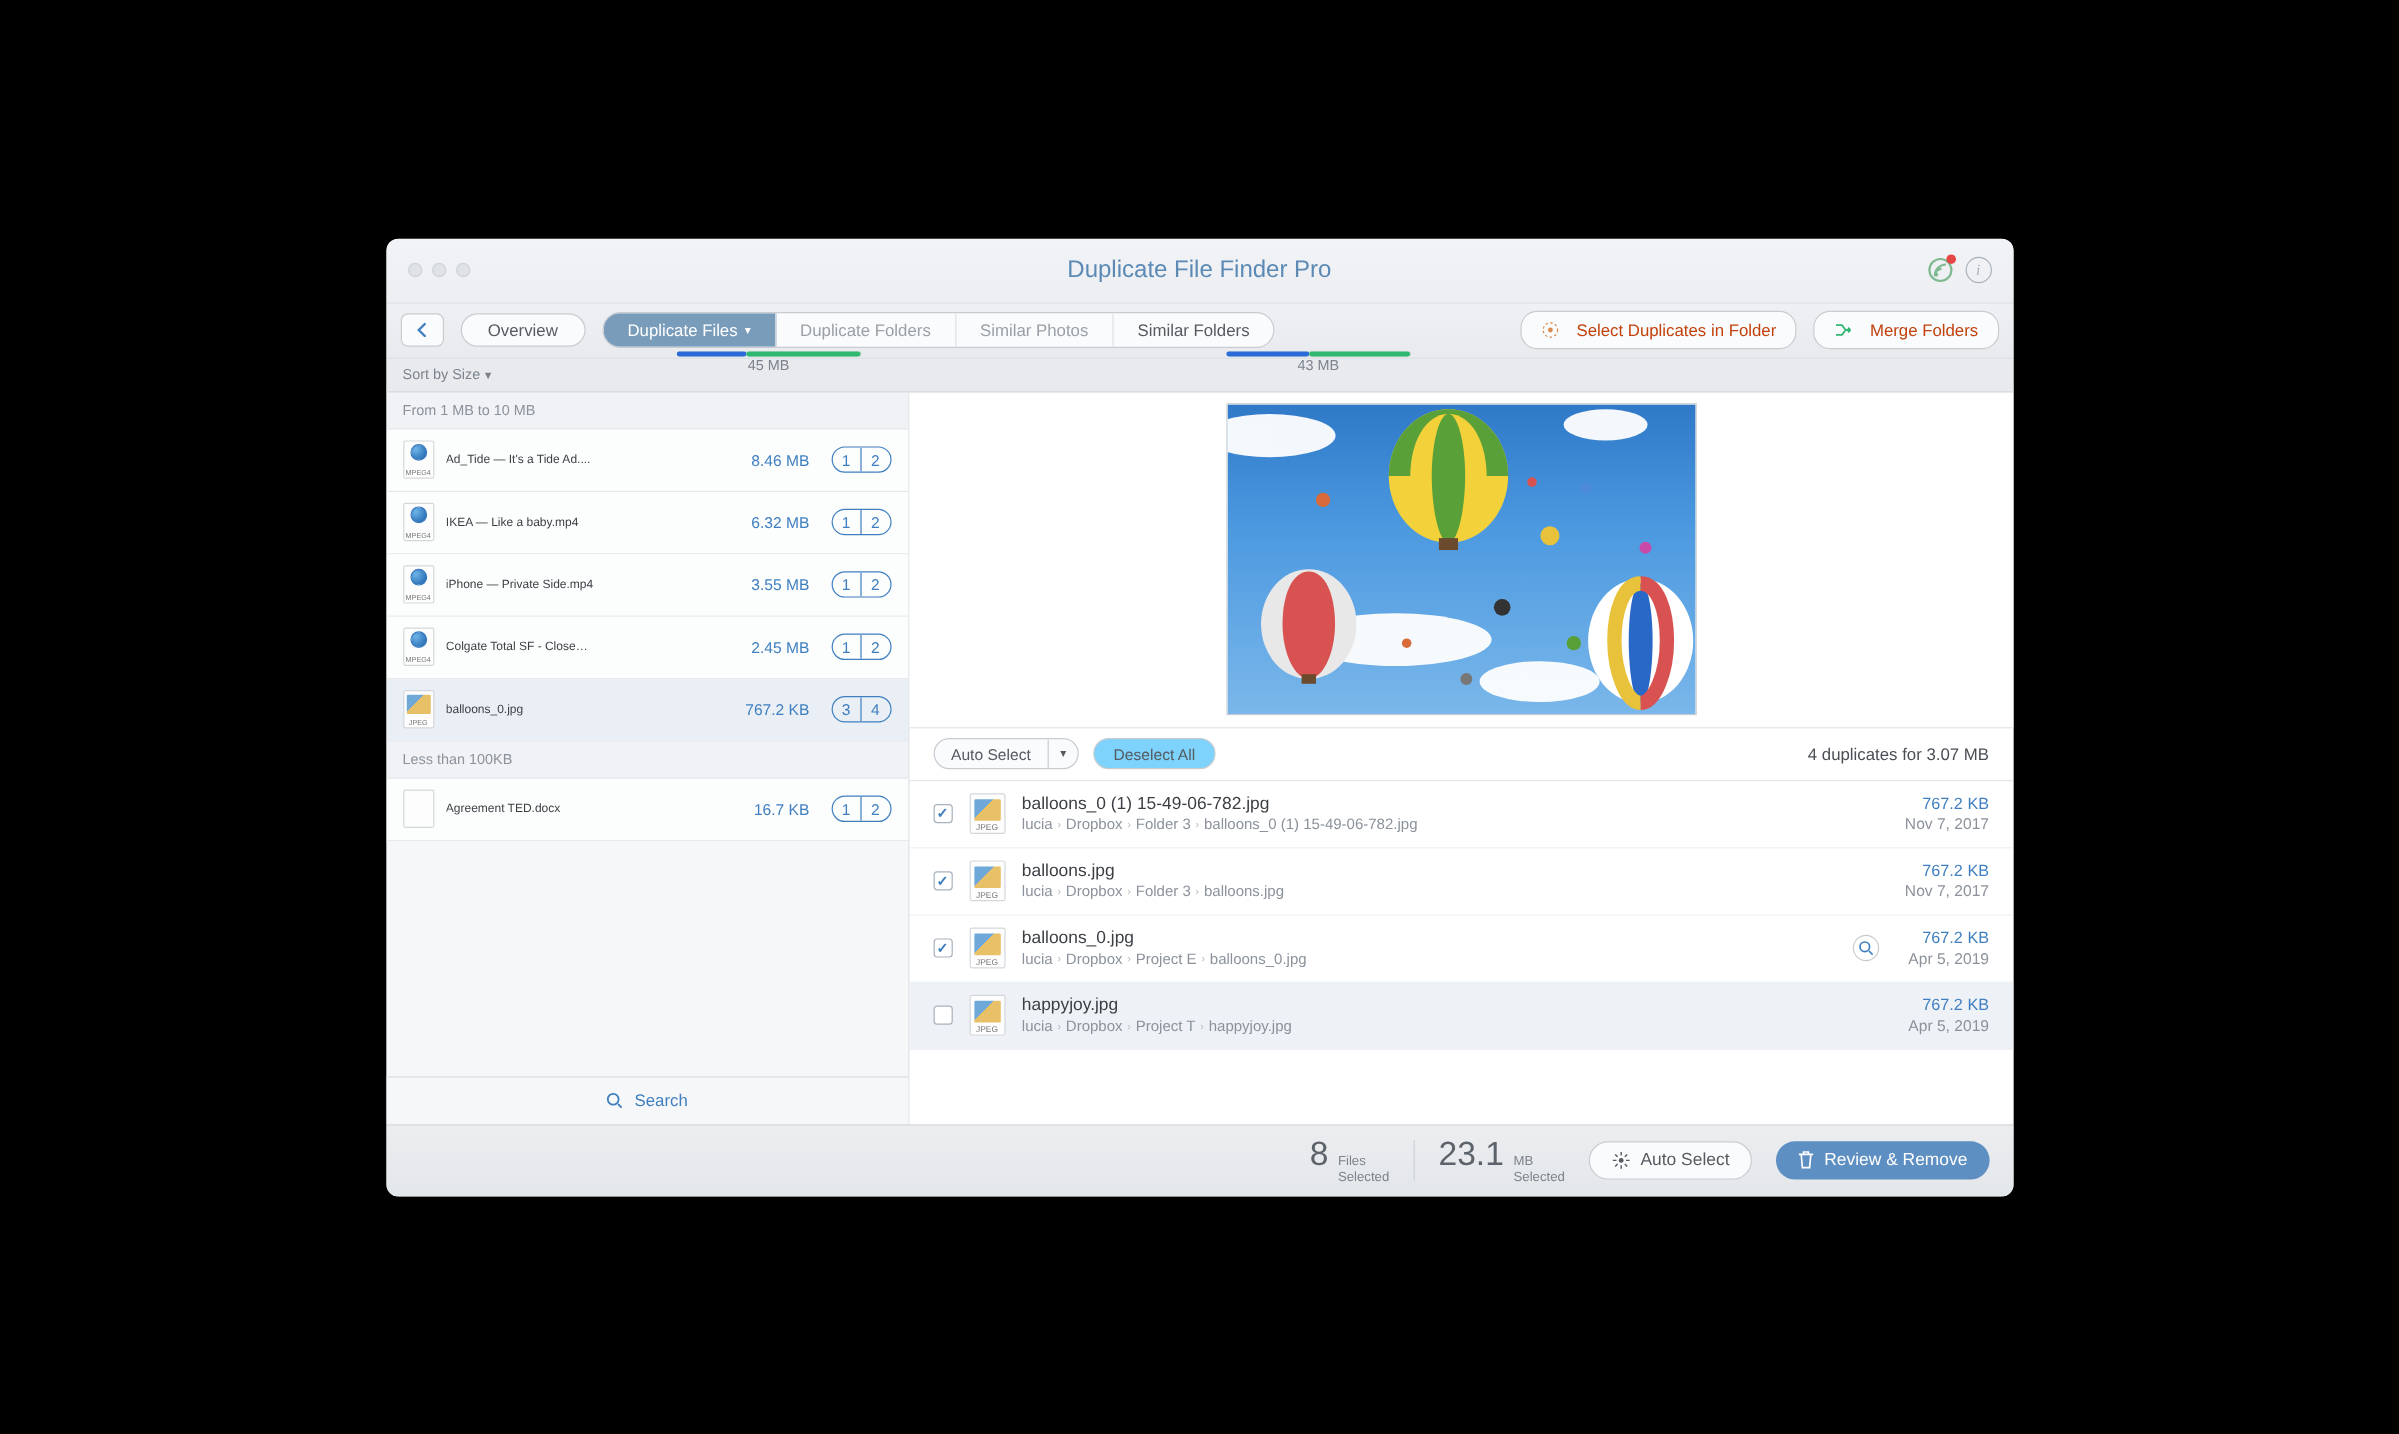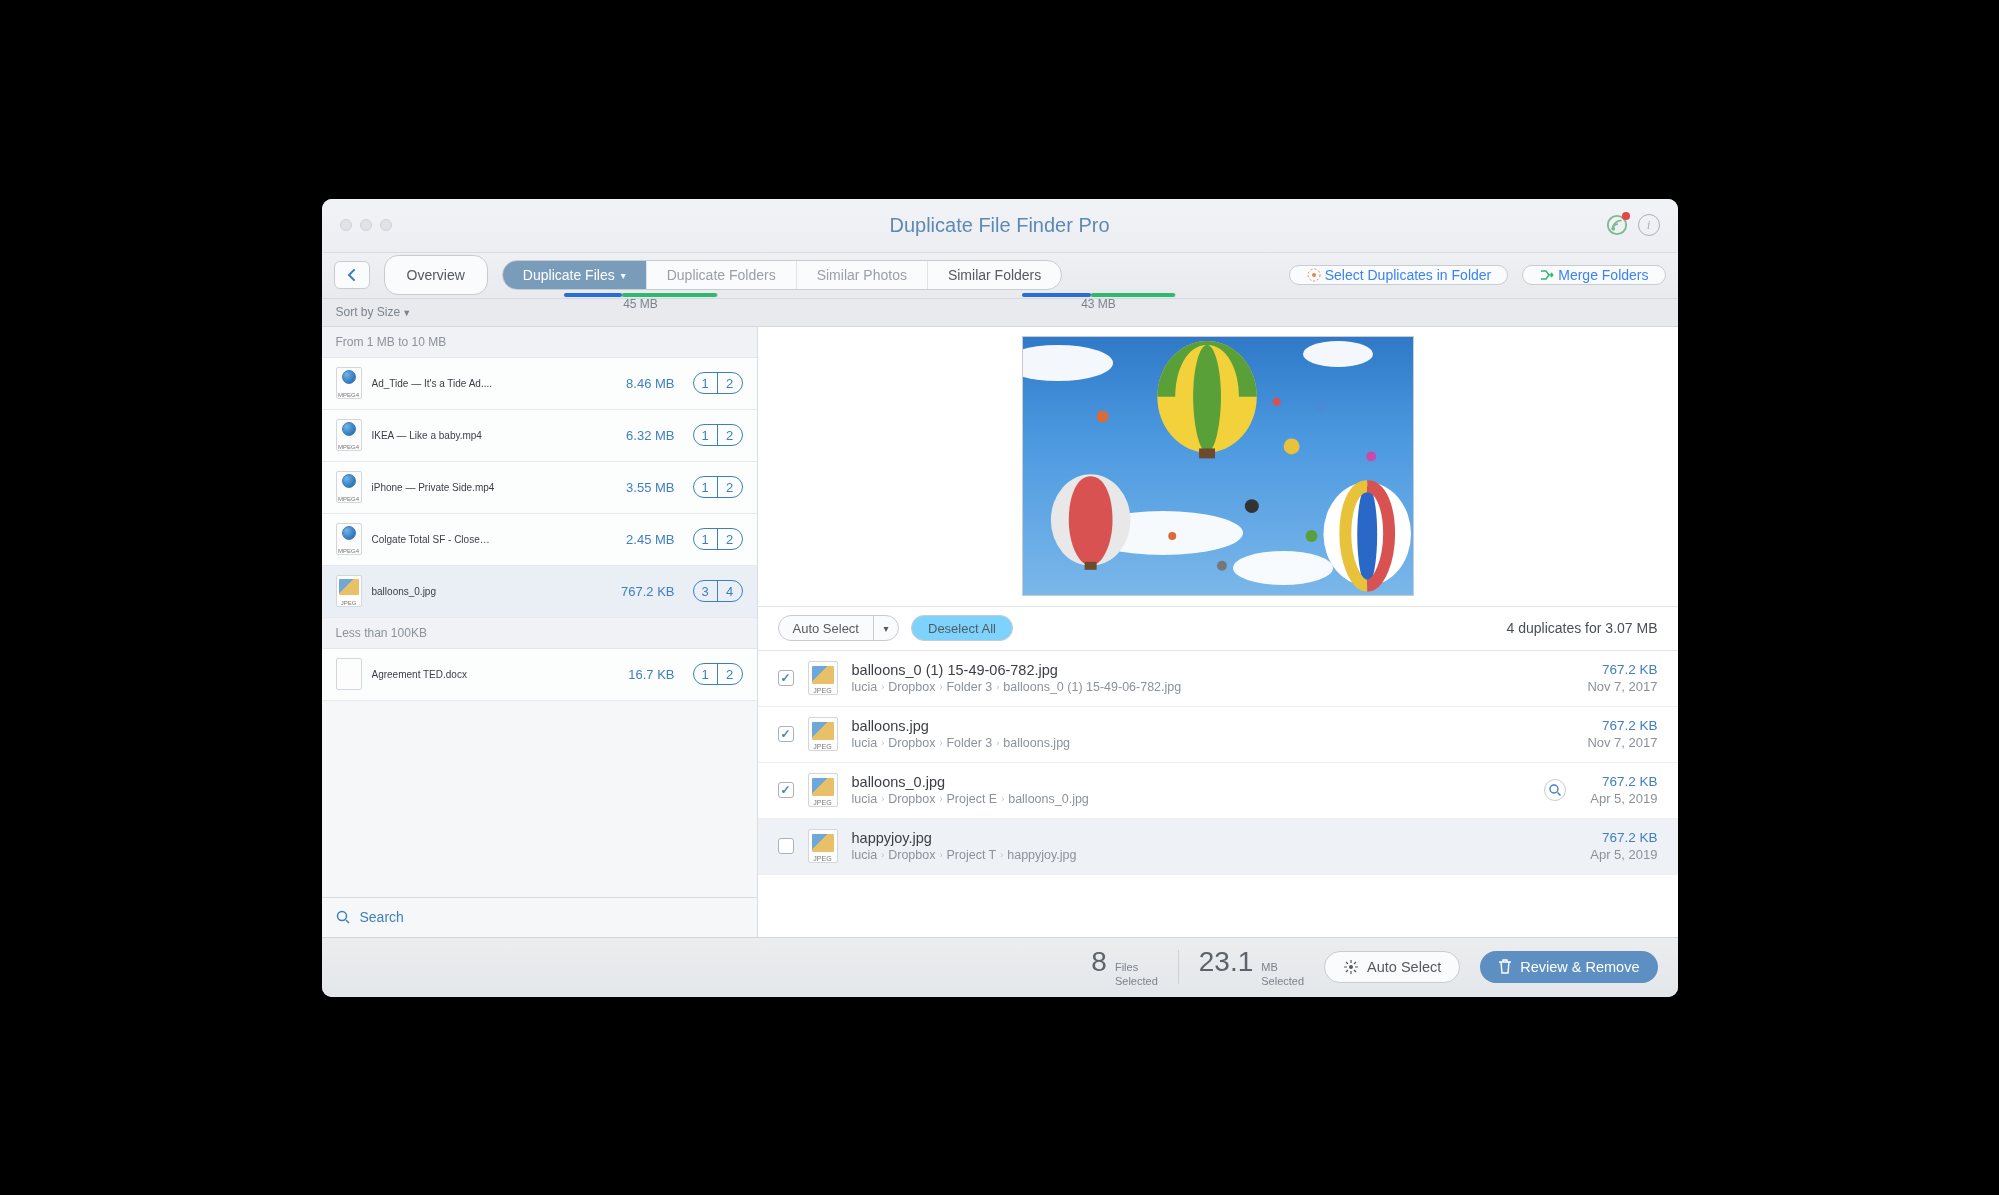"Overview" .pill-btn { height: 40px -> 28px }
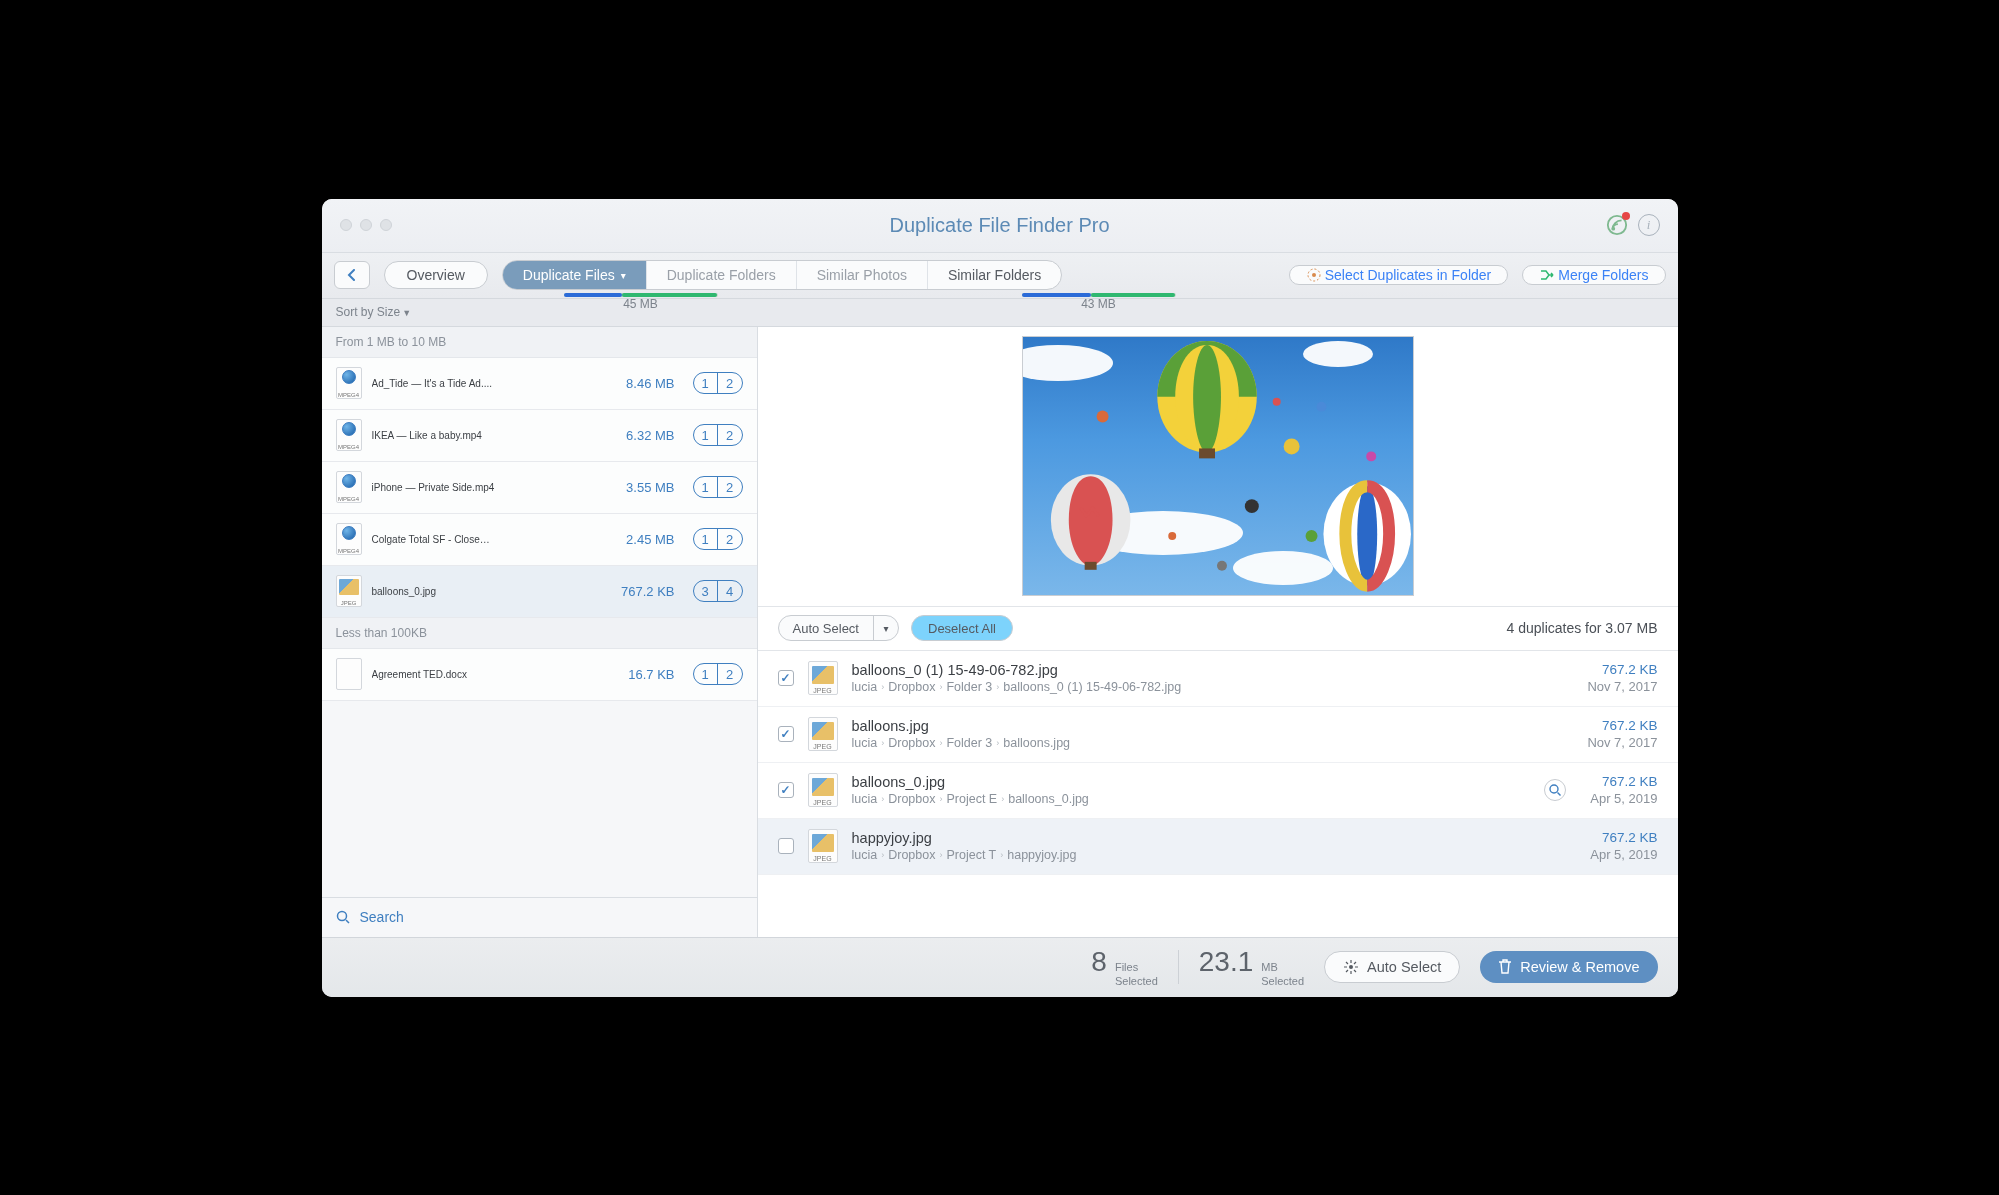"Select Duplicates in Folder" .tb-action { color: #3b82f6 -> #c2410c; gap: 3px -> 14px; height: 20px -> 32px }
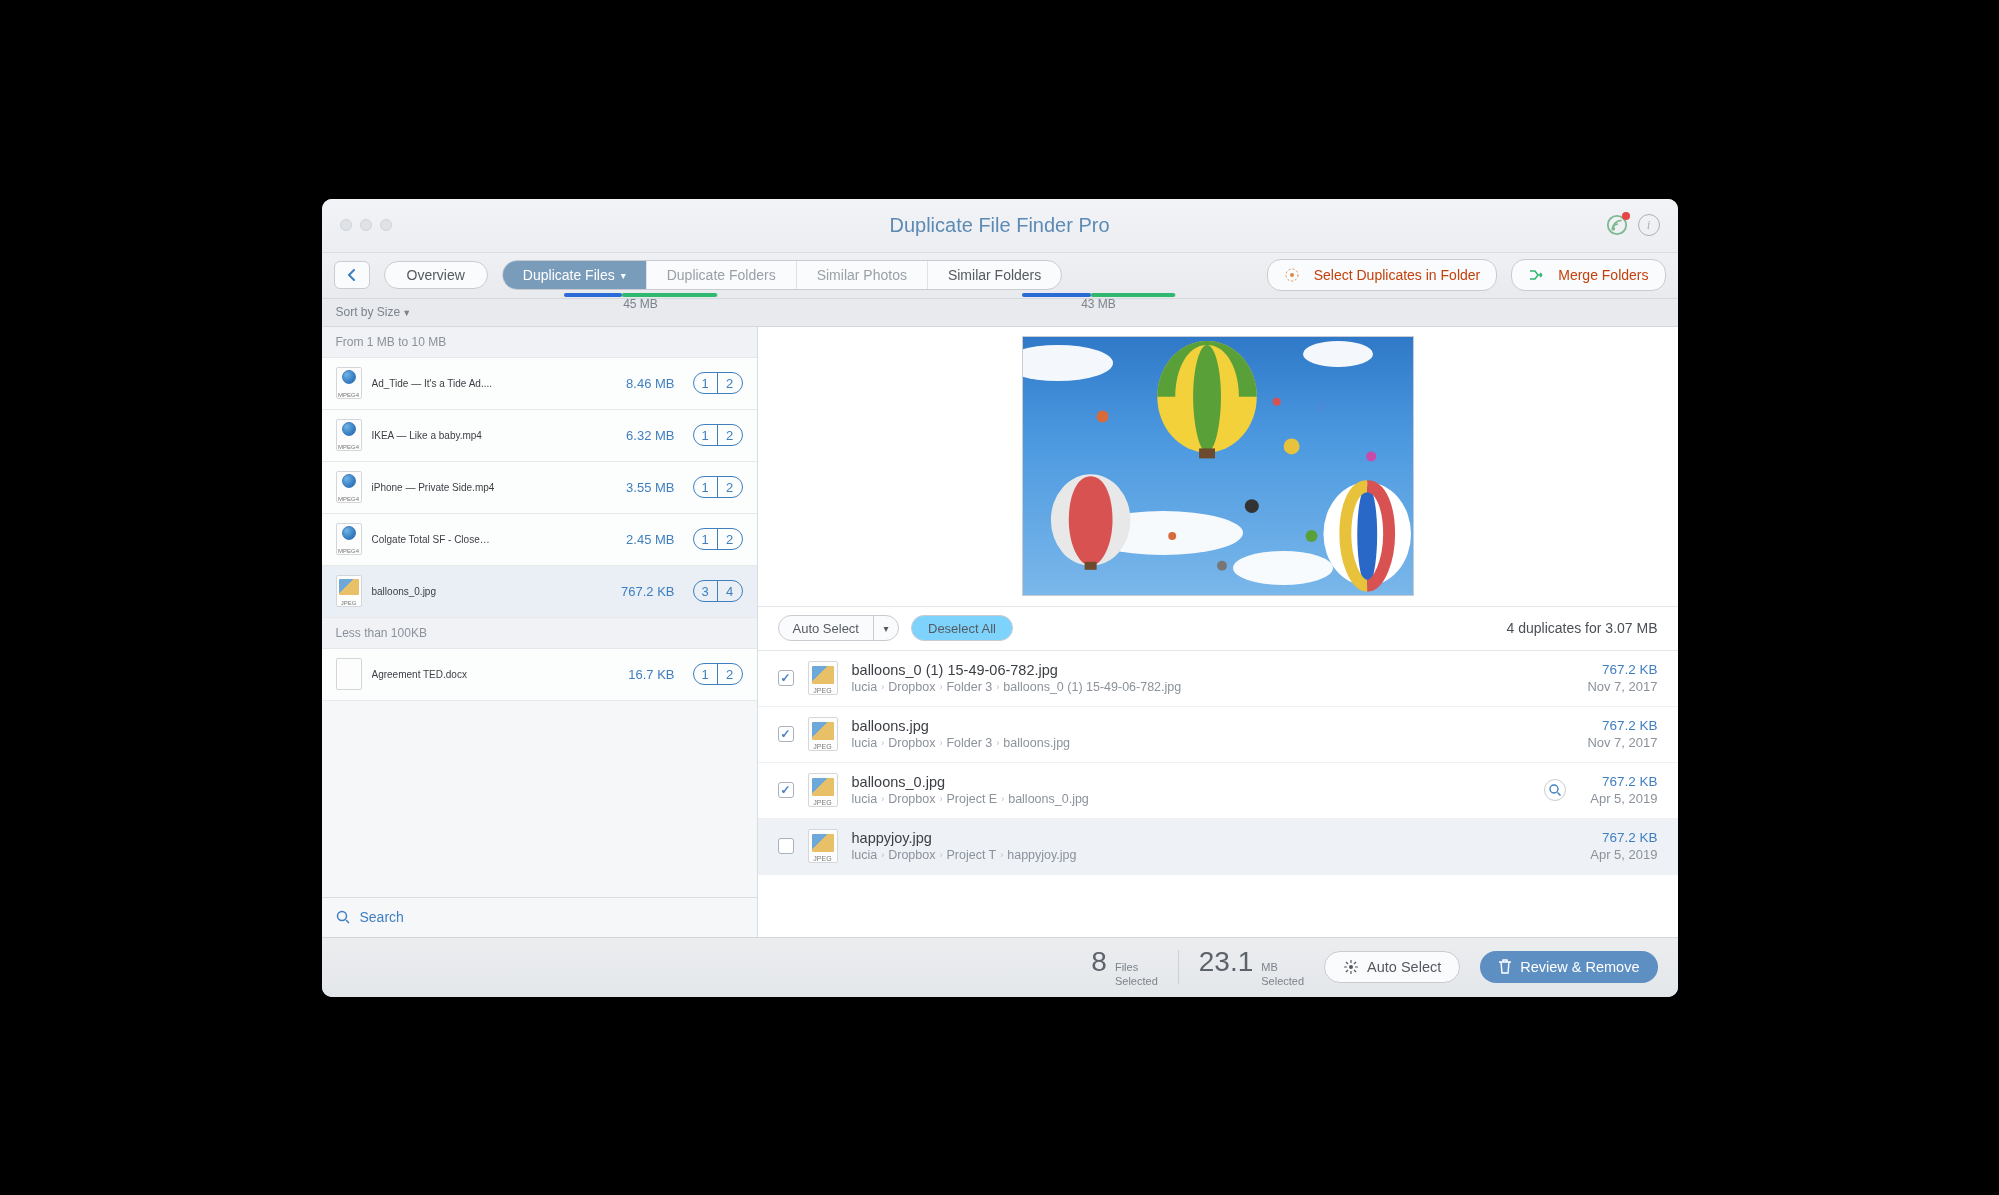"Search" .search-row { justify-content: none -> center }
